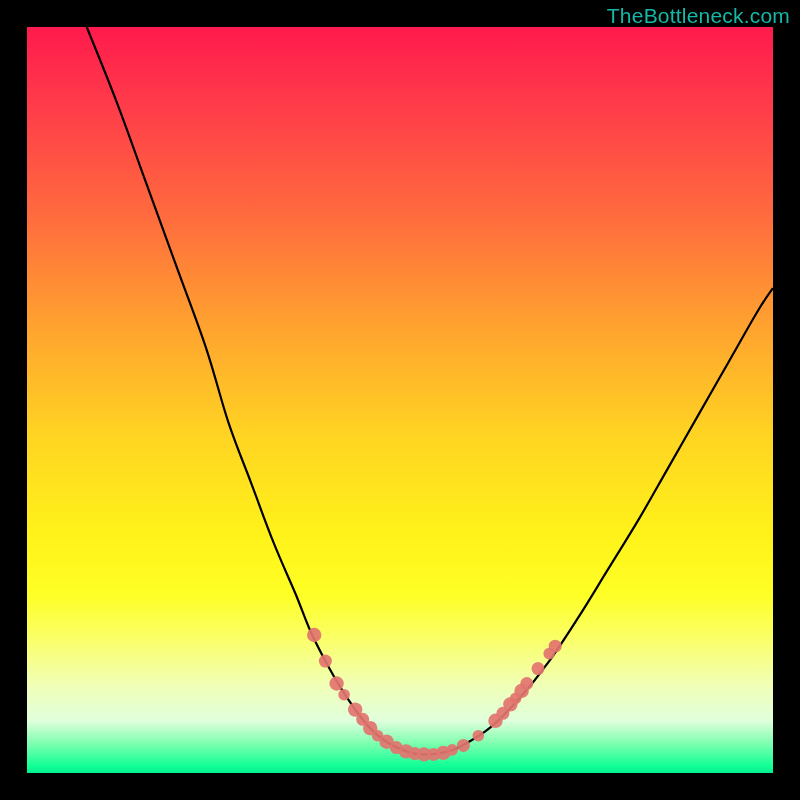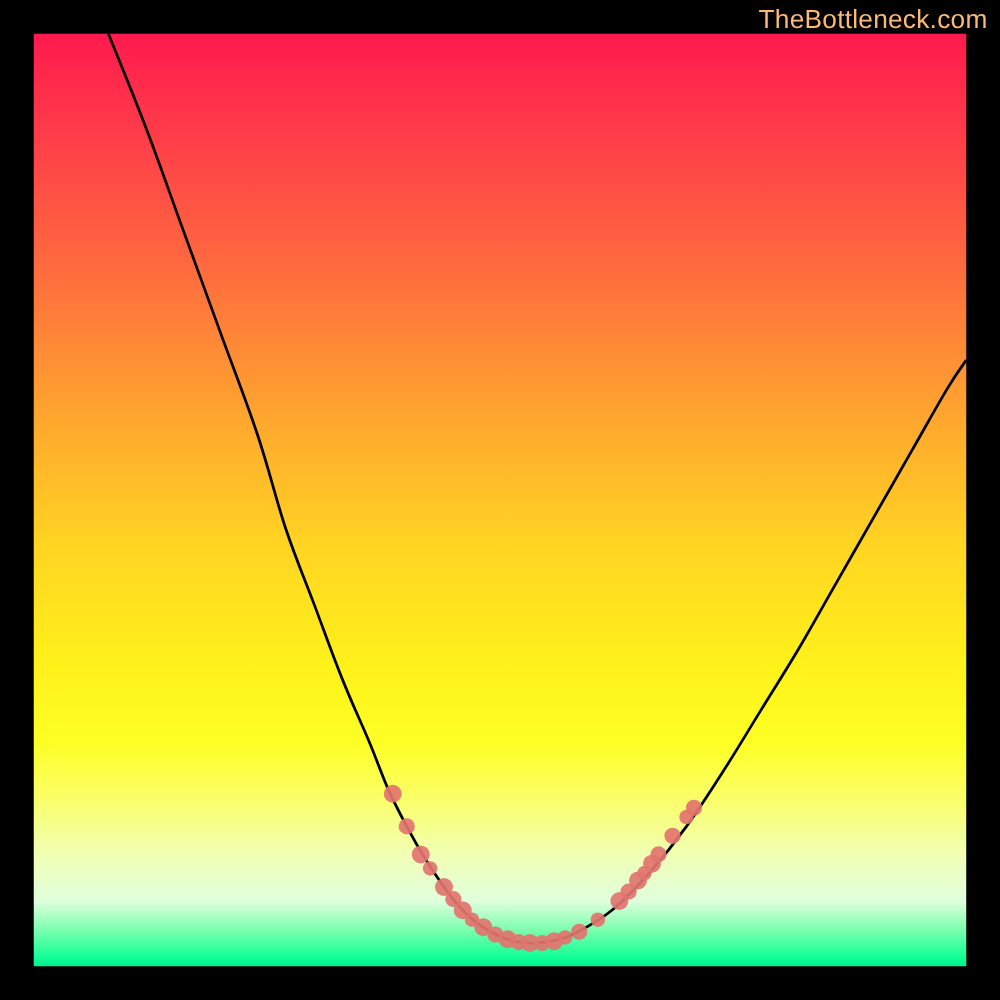"TheBottleneck.com" .watermark { color: #fdba74 -> #14b8a6 }
